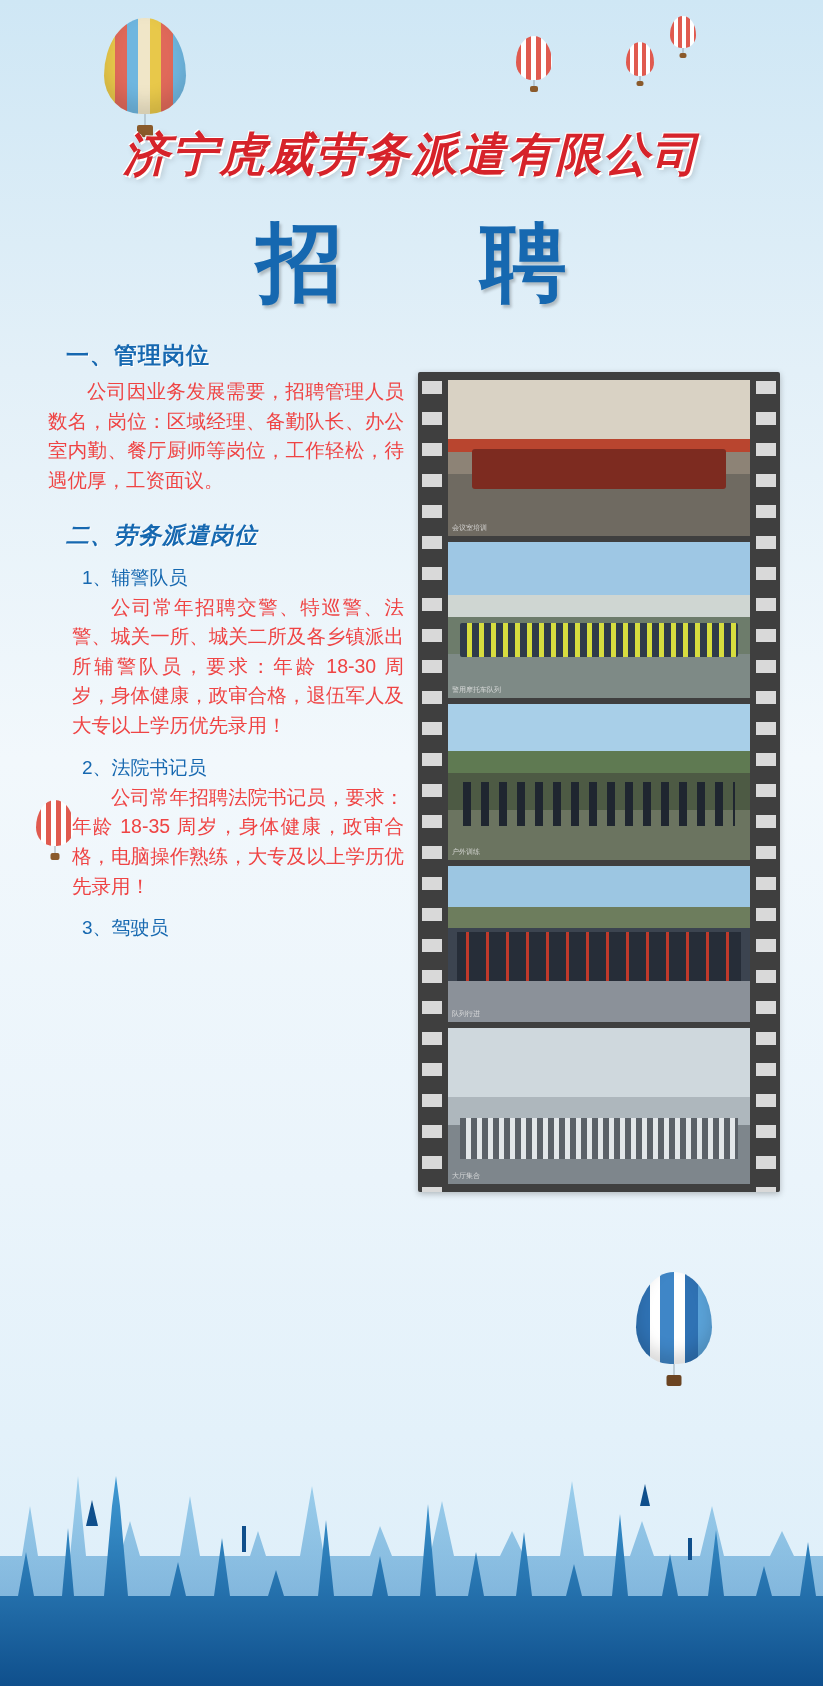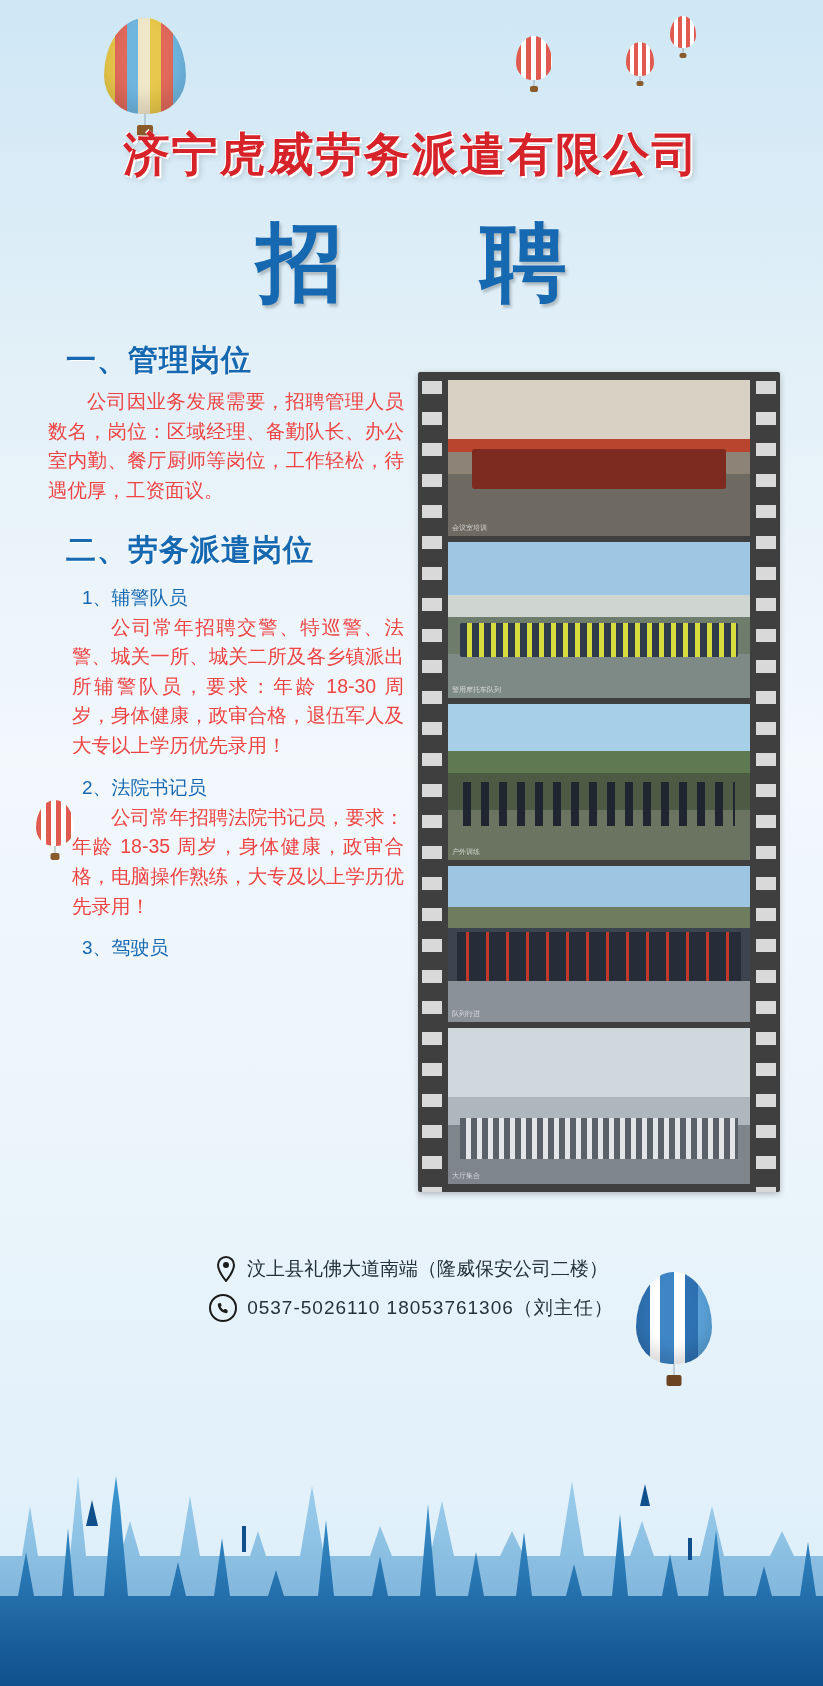"济宁虎威劳务派遣有限公司" .company { font-style: none -> italic }
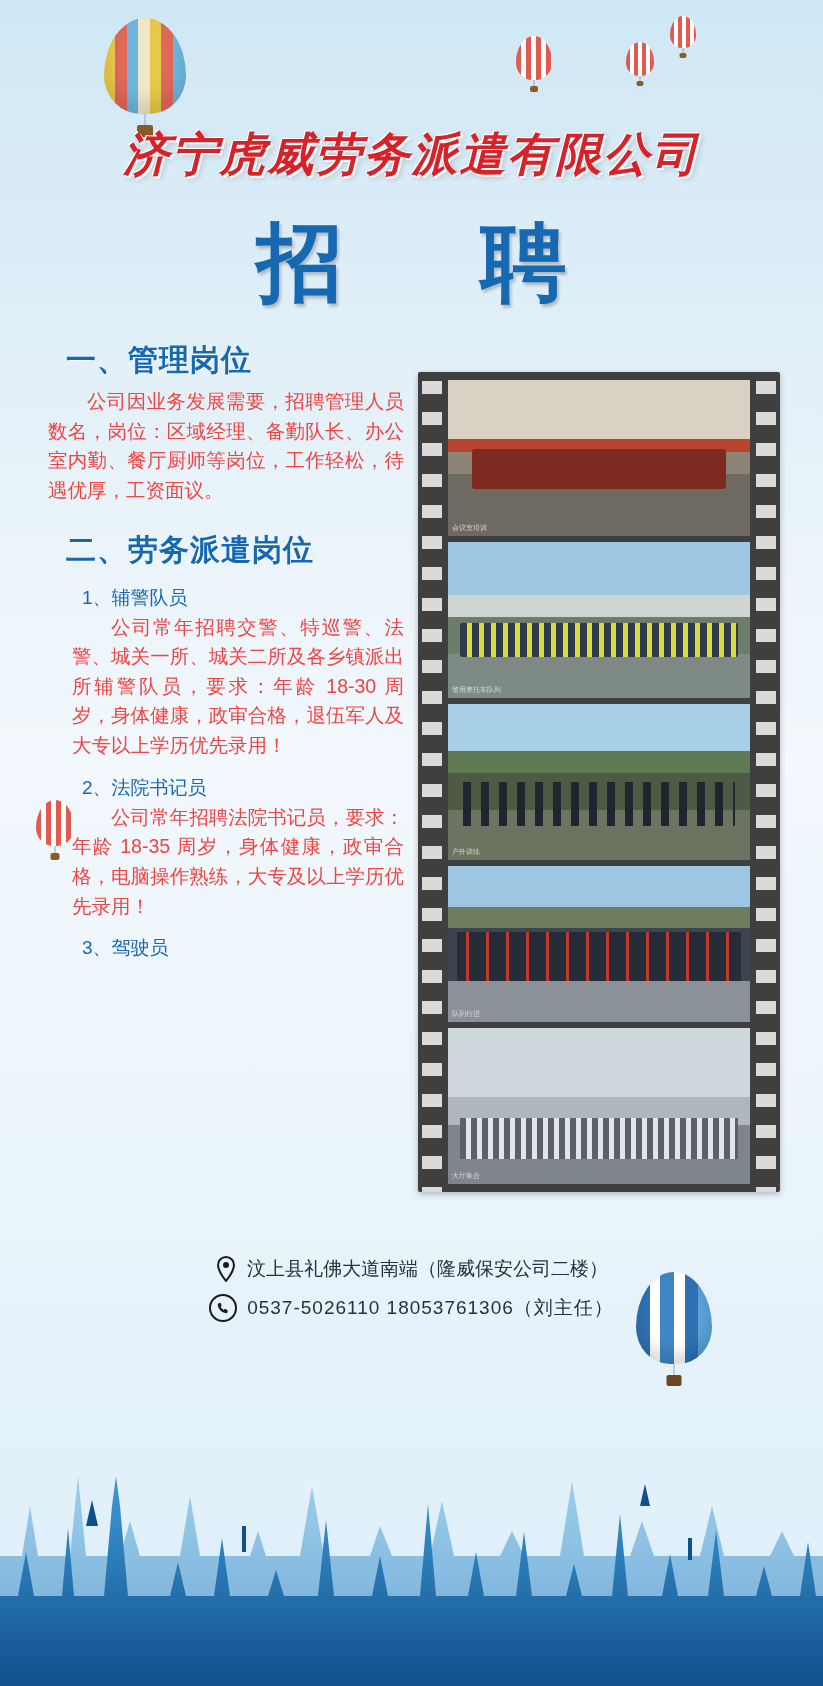"一、管理岗位" .sec-title { font-size: 30px -> 23px }
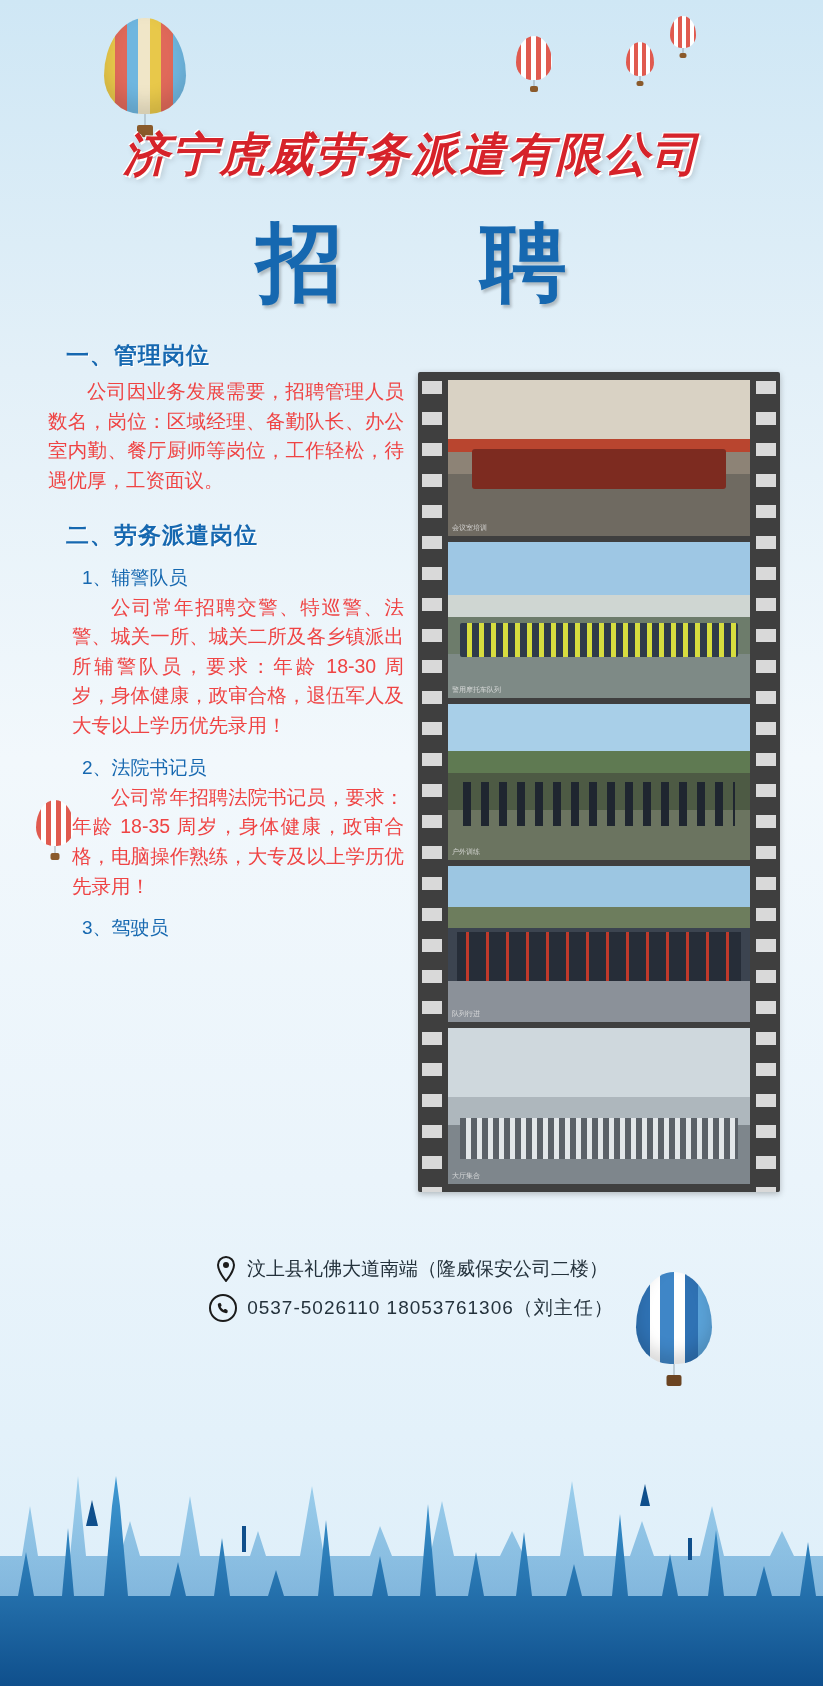"二、劳务派遣岗位" .sec-title.second { font-style: none -> italic }
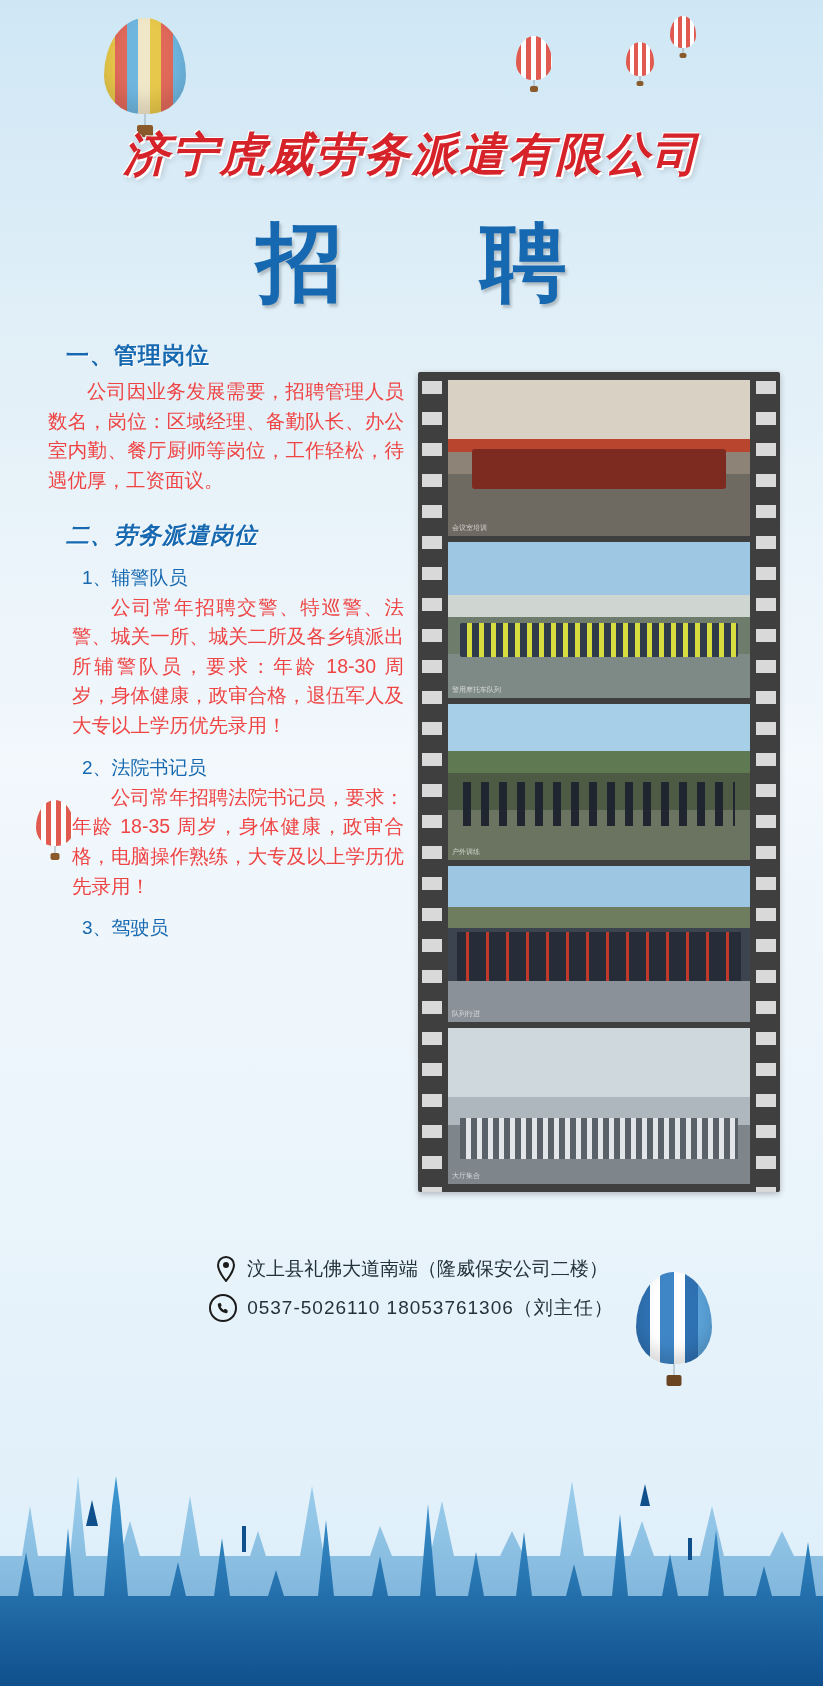"汶上县礼佛大道南端（隆威保安公司二楼）" div.contact { html: <div> <div> <span> <svg> <path></path> <circle></circle> </svg> </span> <span>汶上县礼佛大道南端（隆威保安公司二楼）</span> </div> <div> <span> <svg> <path></path> </svg> </span> <span>0537-5026110 18053761306（刘主任）</span> </div> </div> -> none }
